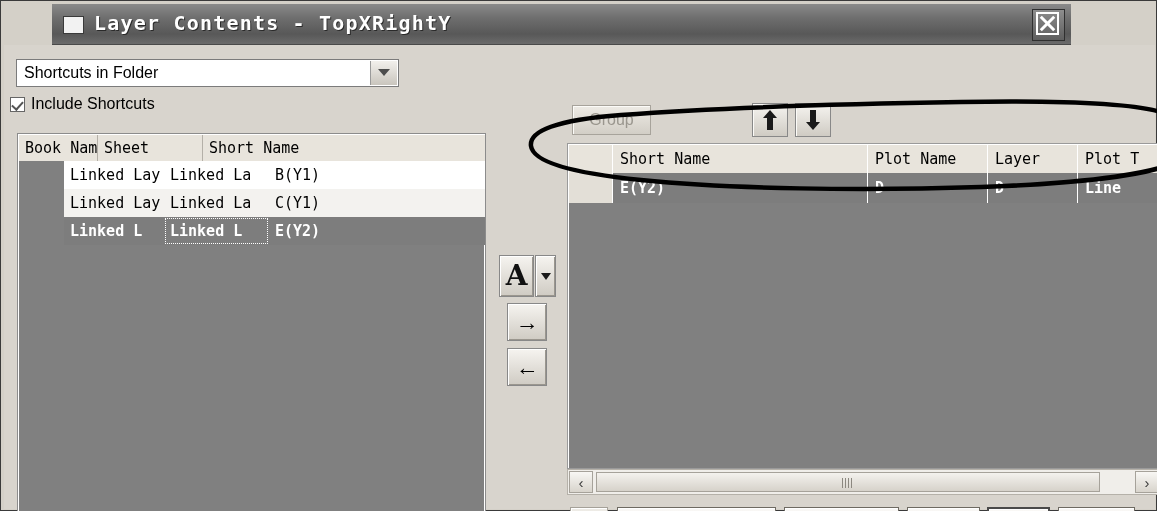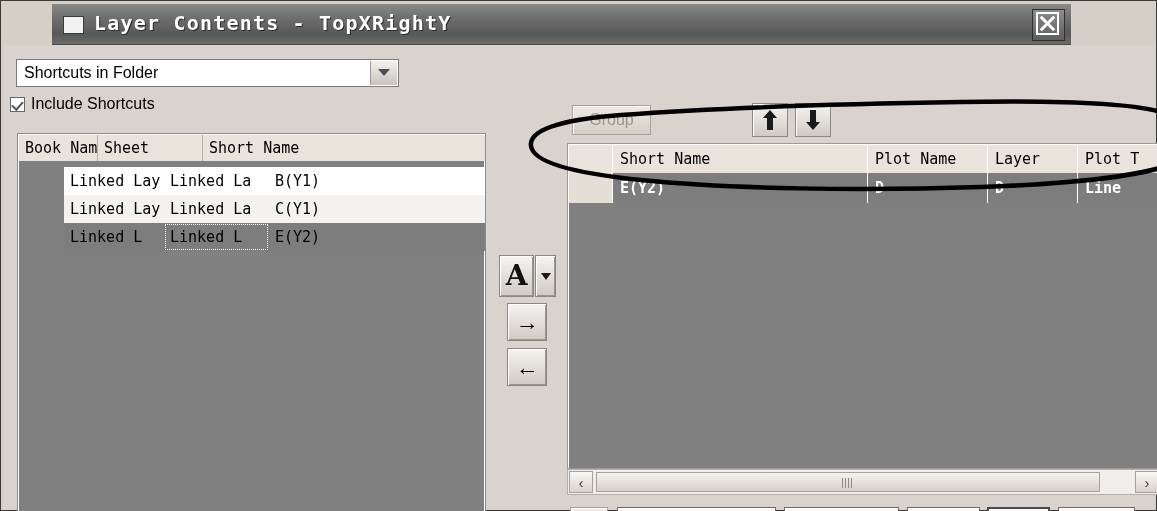"Linked Lay" .lt-body { top: 33px -> 27px }
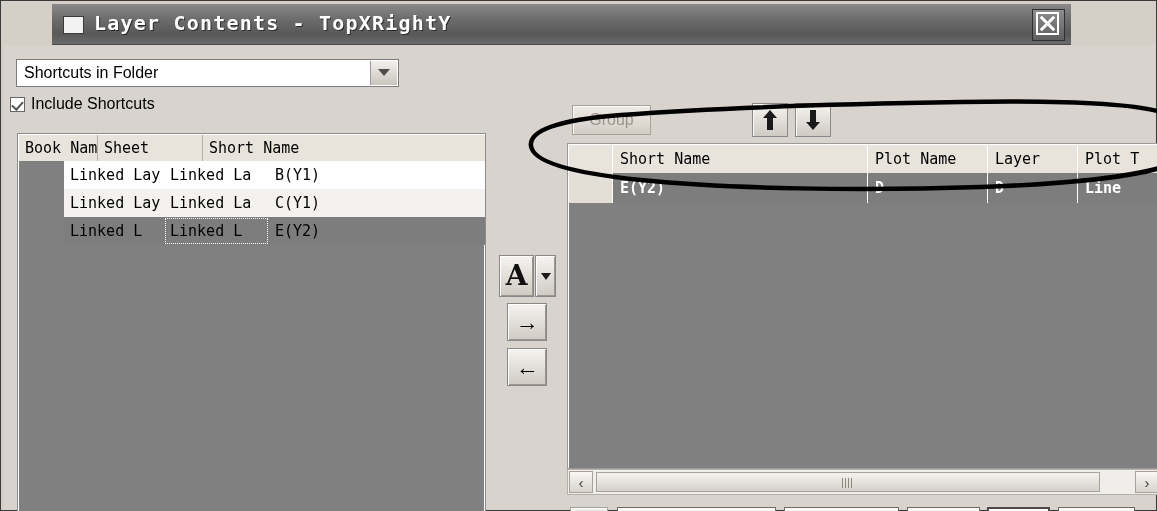"Linked L" .lt-row.sel .td { color: #000000 -> #ffffff; font-weight: normal -> bold }
